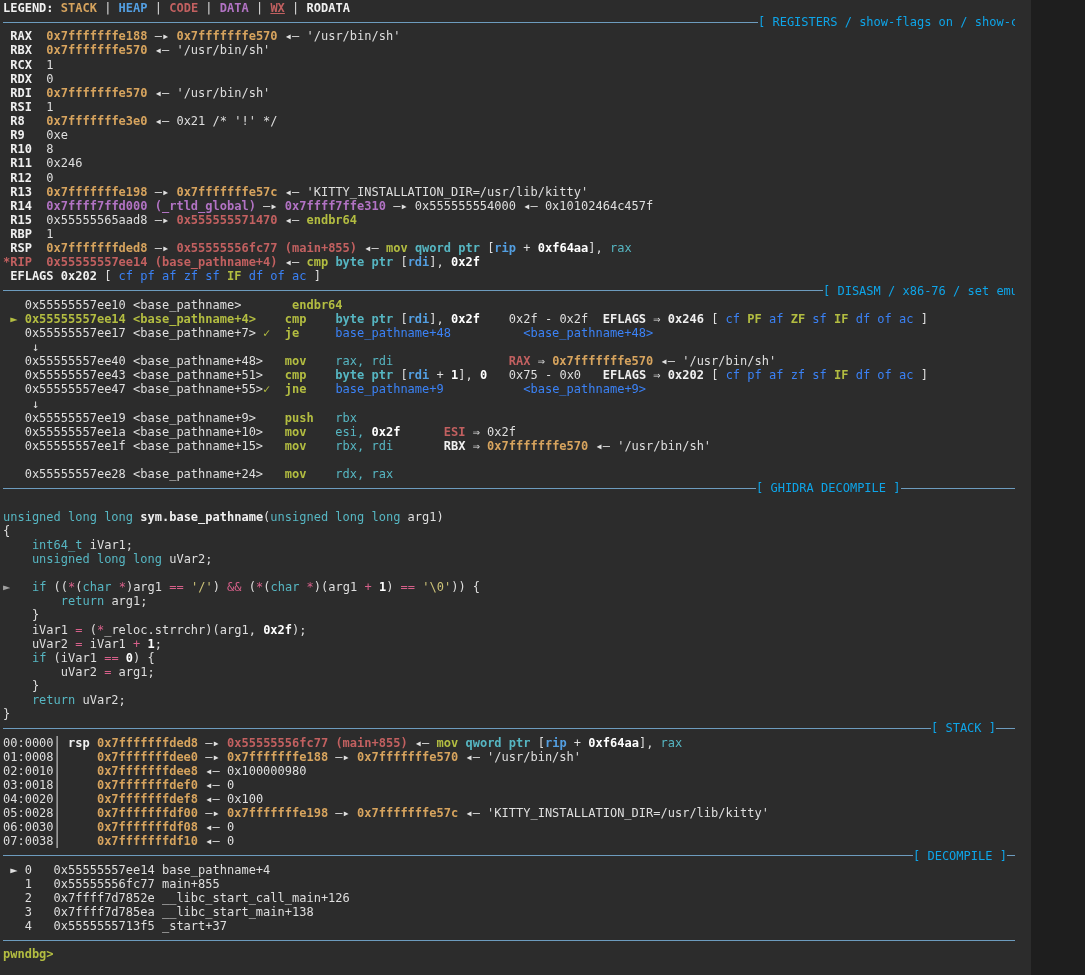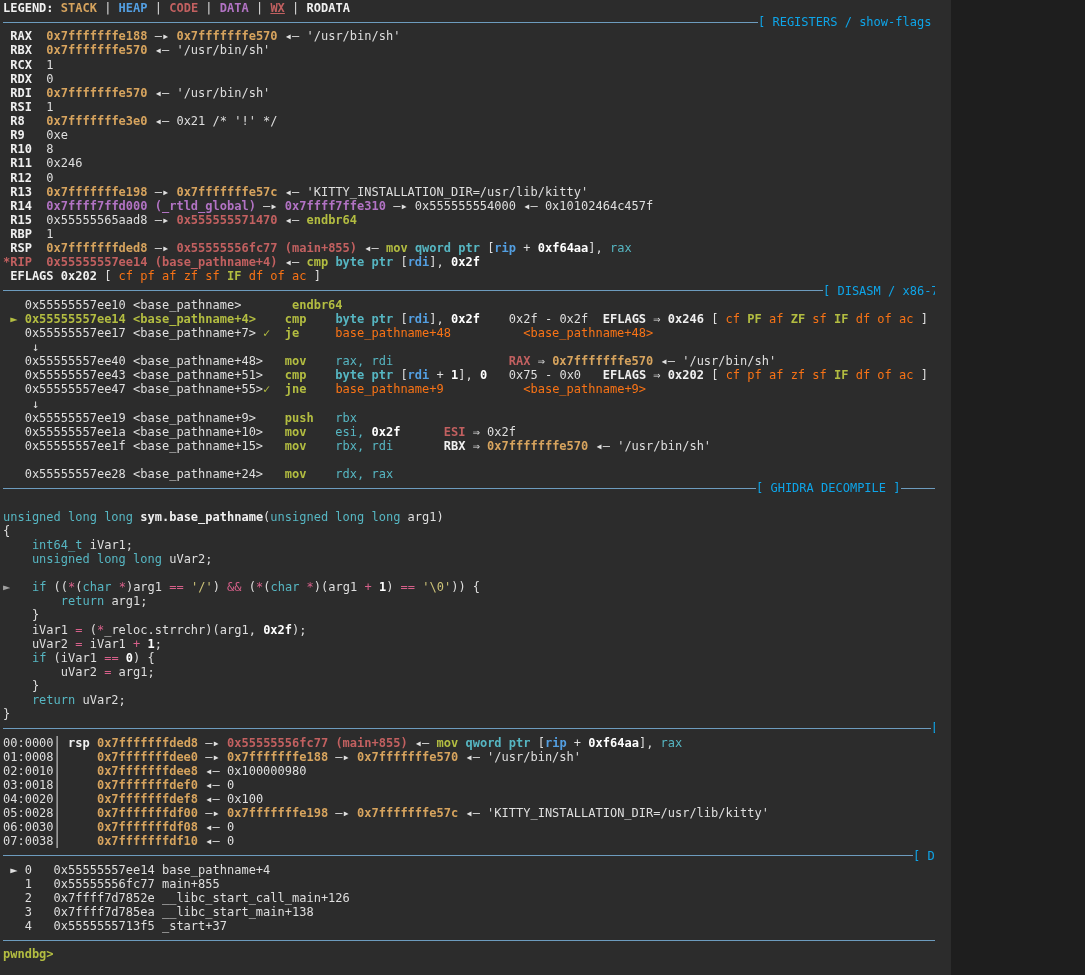"LEGEND: STACK | HEAP |" #terminal { width: 951px -> 1031px }
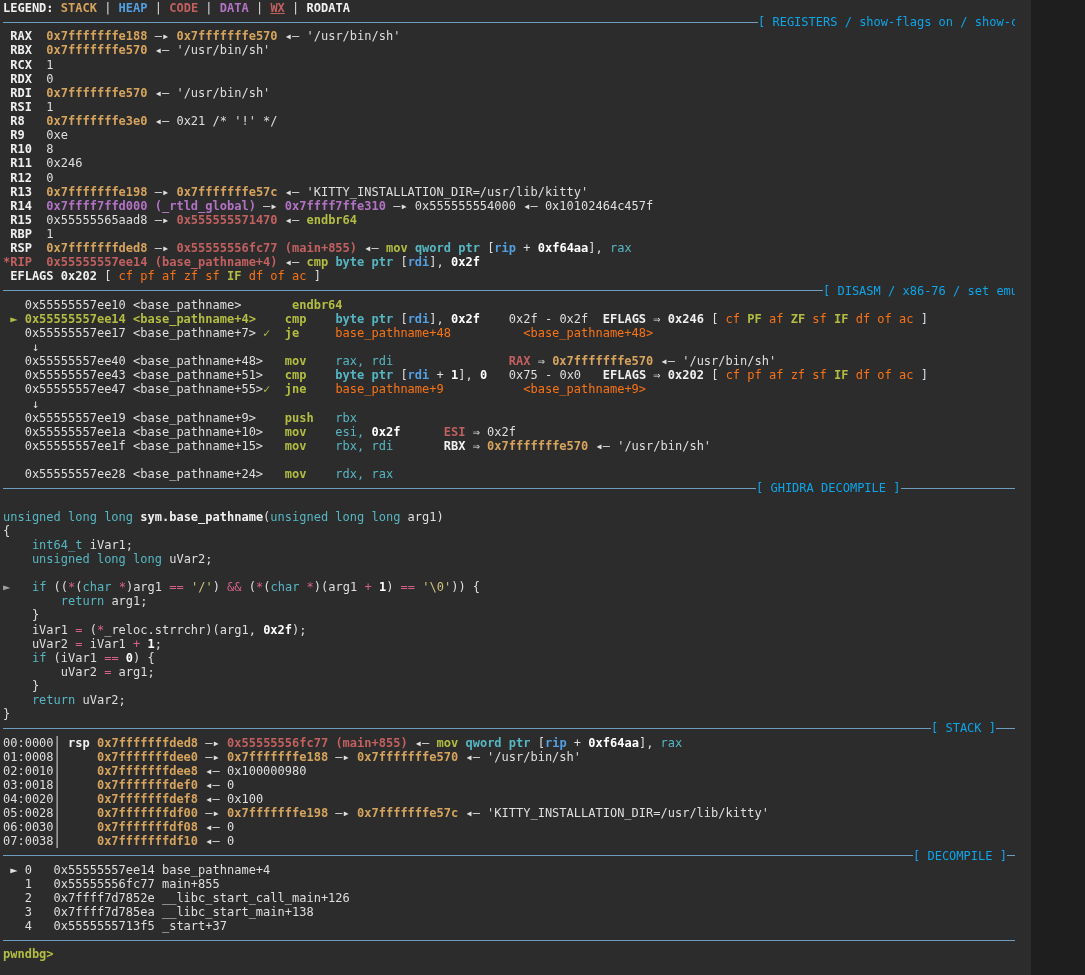"cf pf af zf sf" .s-r { color: #f97316 -> #3b82f6 }
